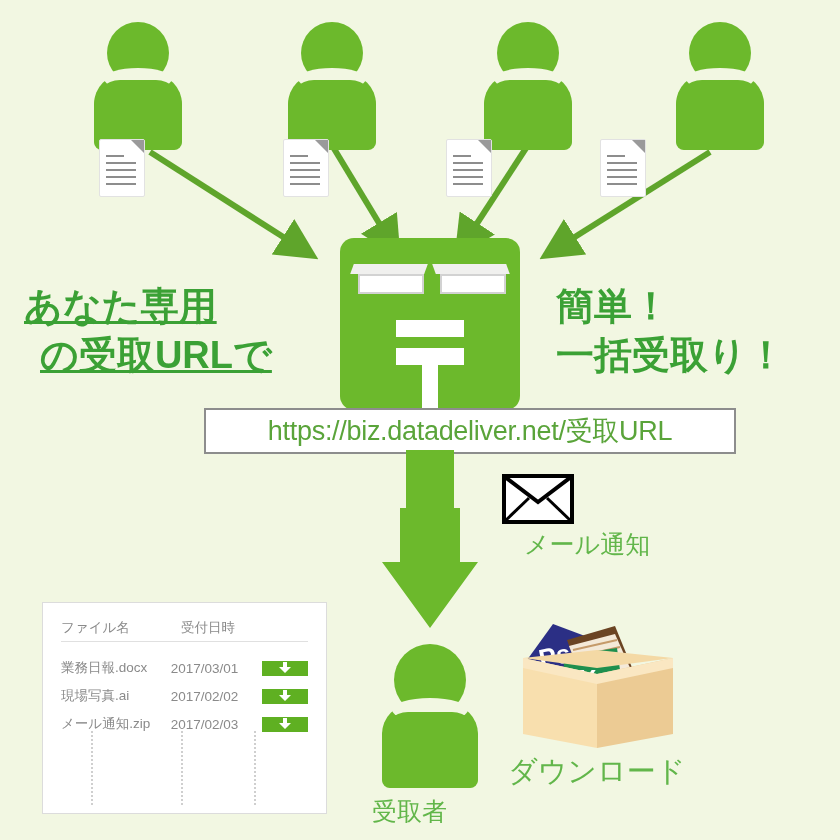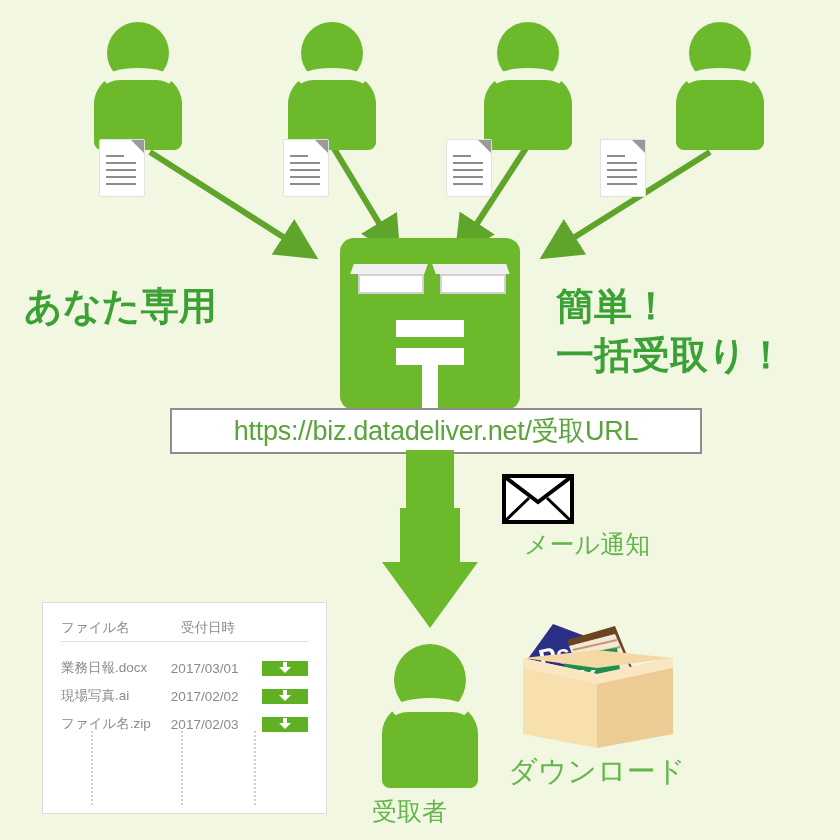"あなた専用" div.headline { text-decoration: none -> underline }
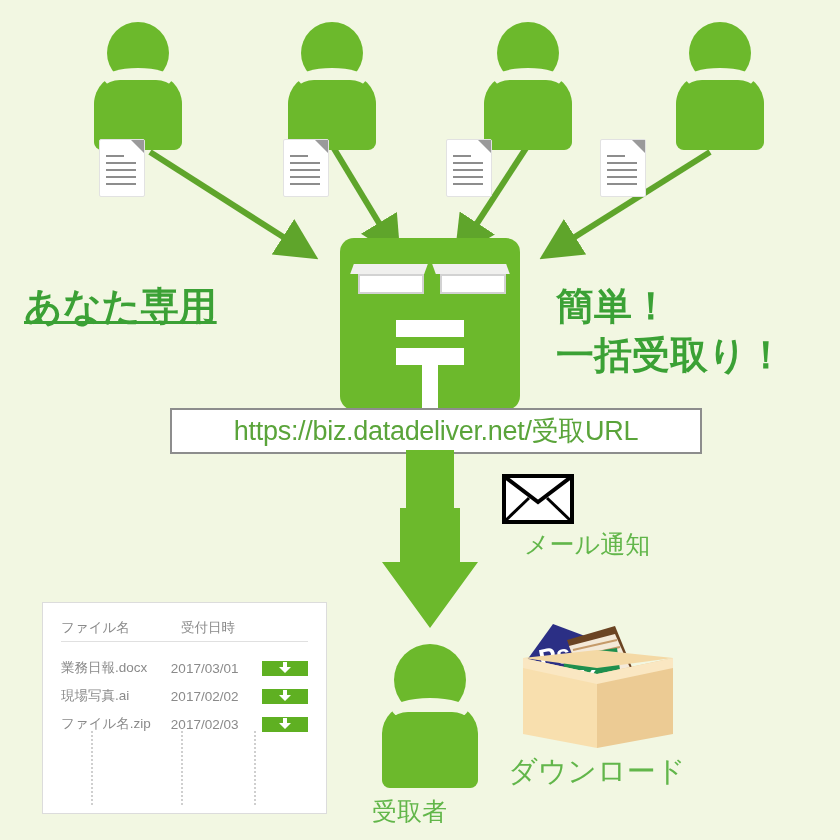"の受取URLで" div { html: none -> <div>の受取URLで</div> }
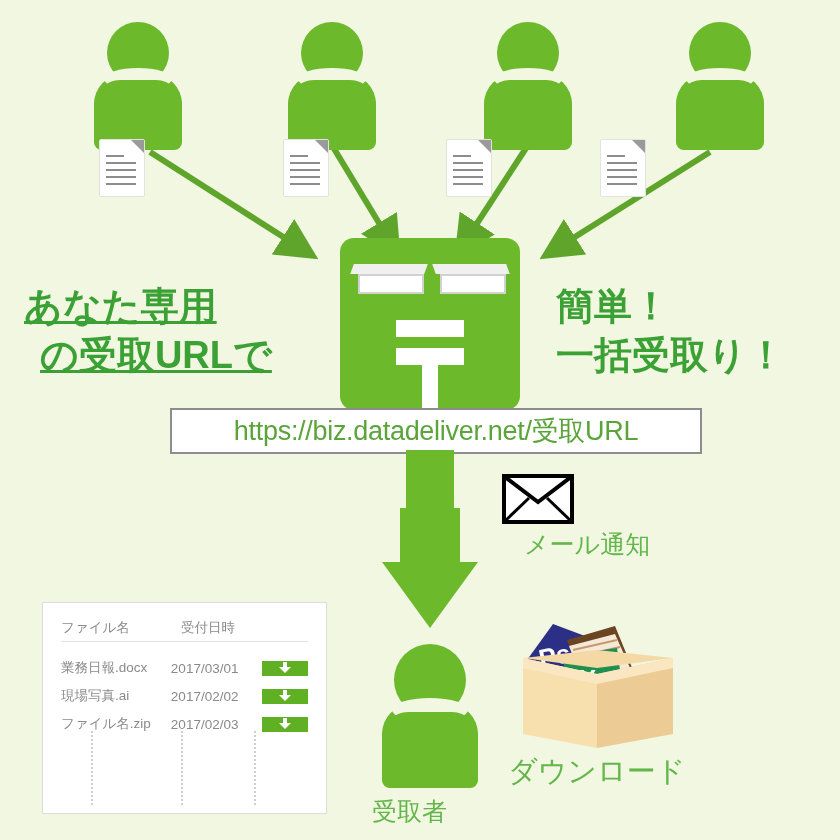"https://biz.datadeliver.net/受取URL" div { left: 170px -> 204px }
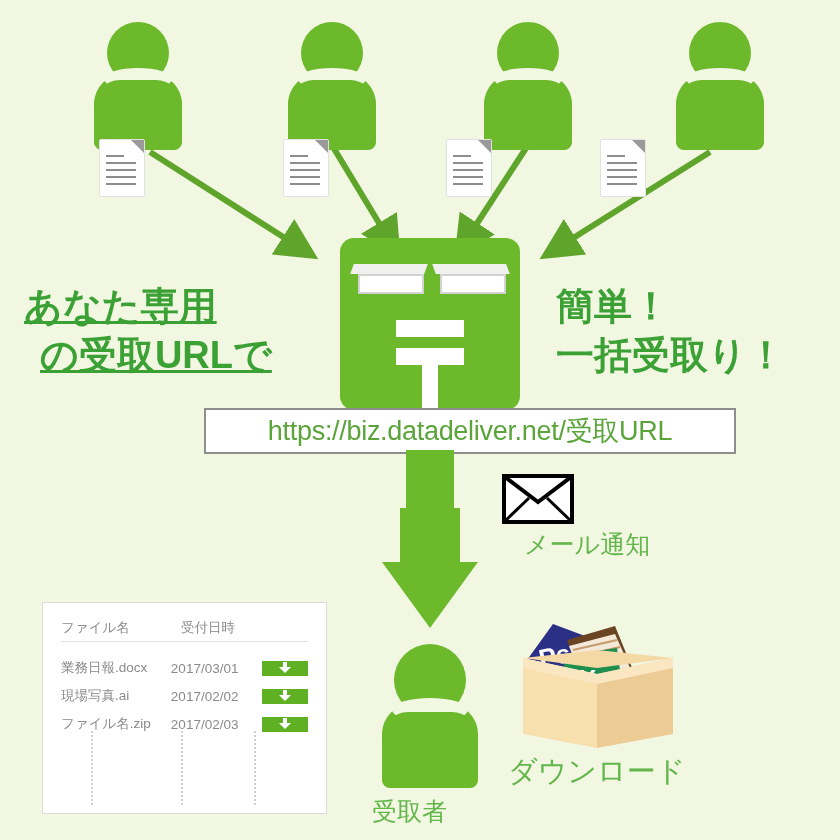"ファイル名.zip" td { text: ファイル名.zip -> メール通知.zip }
